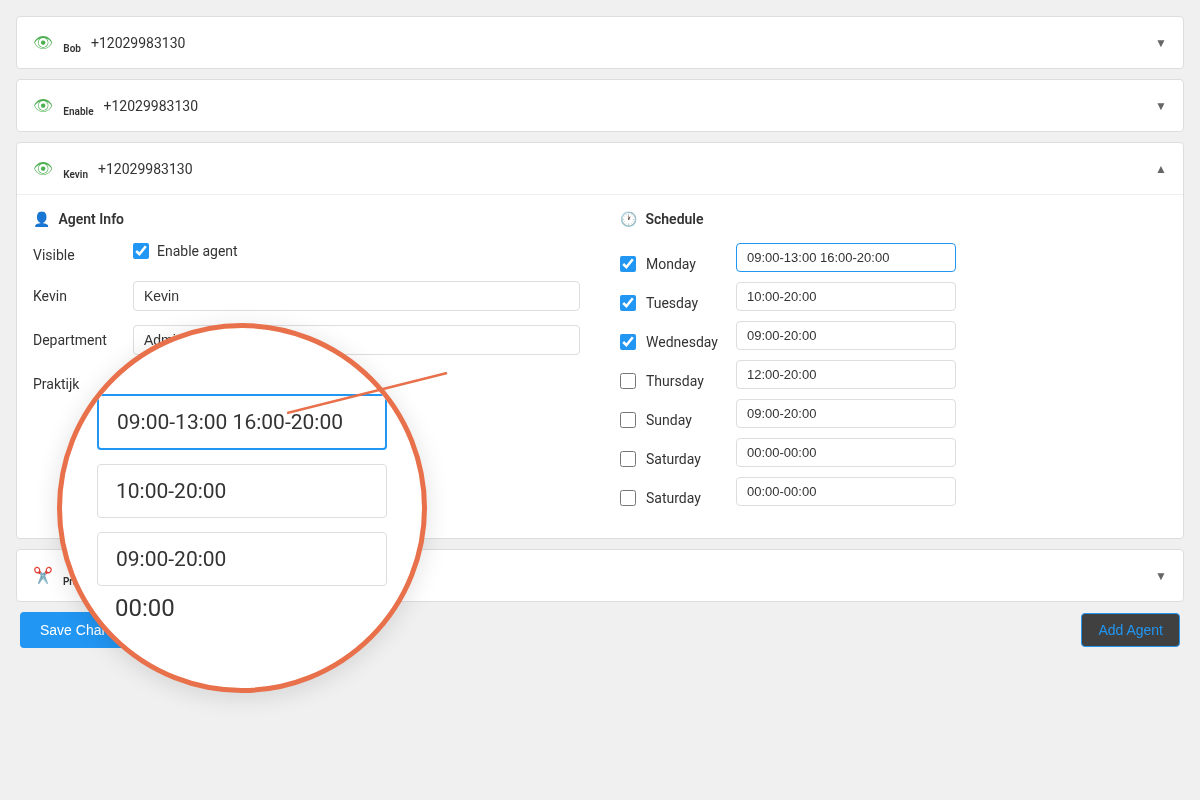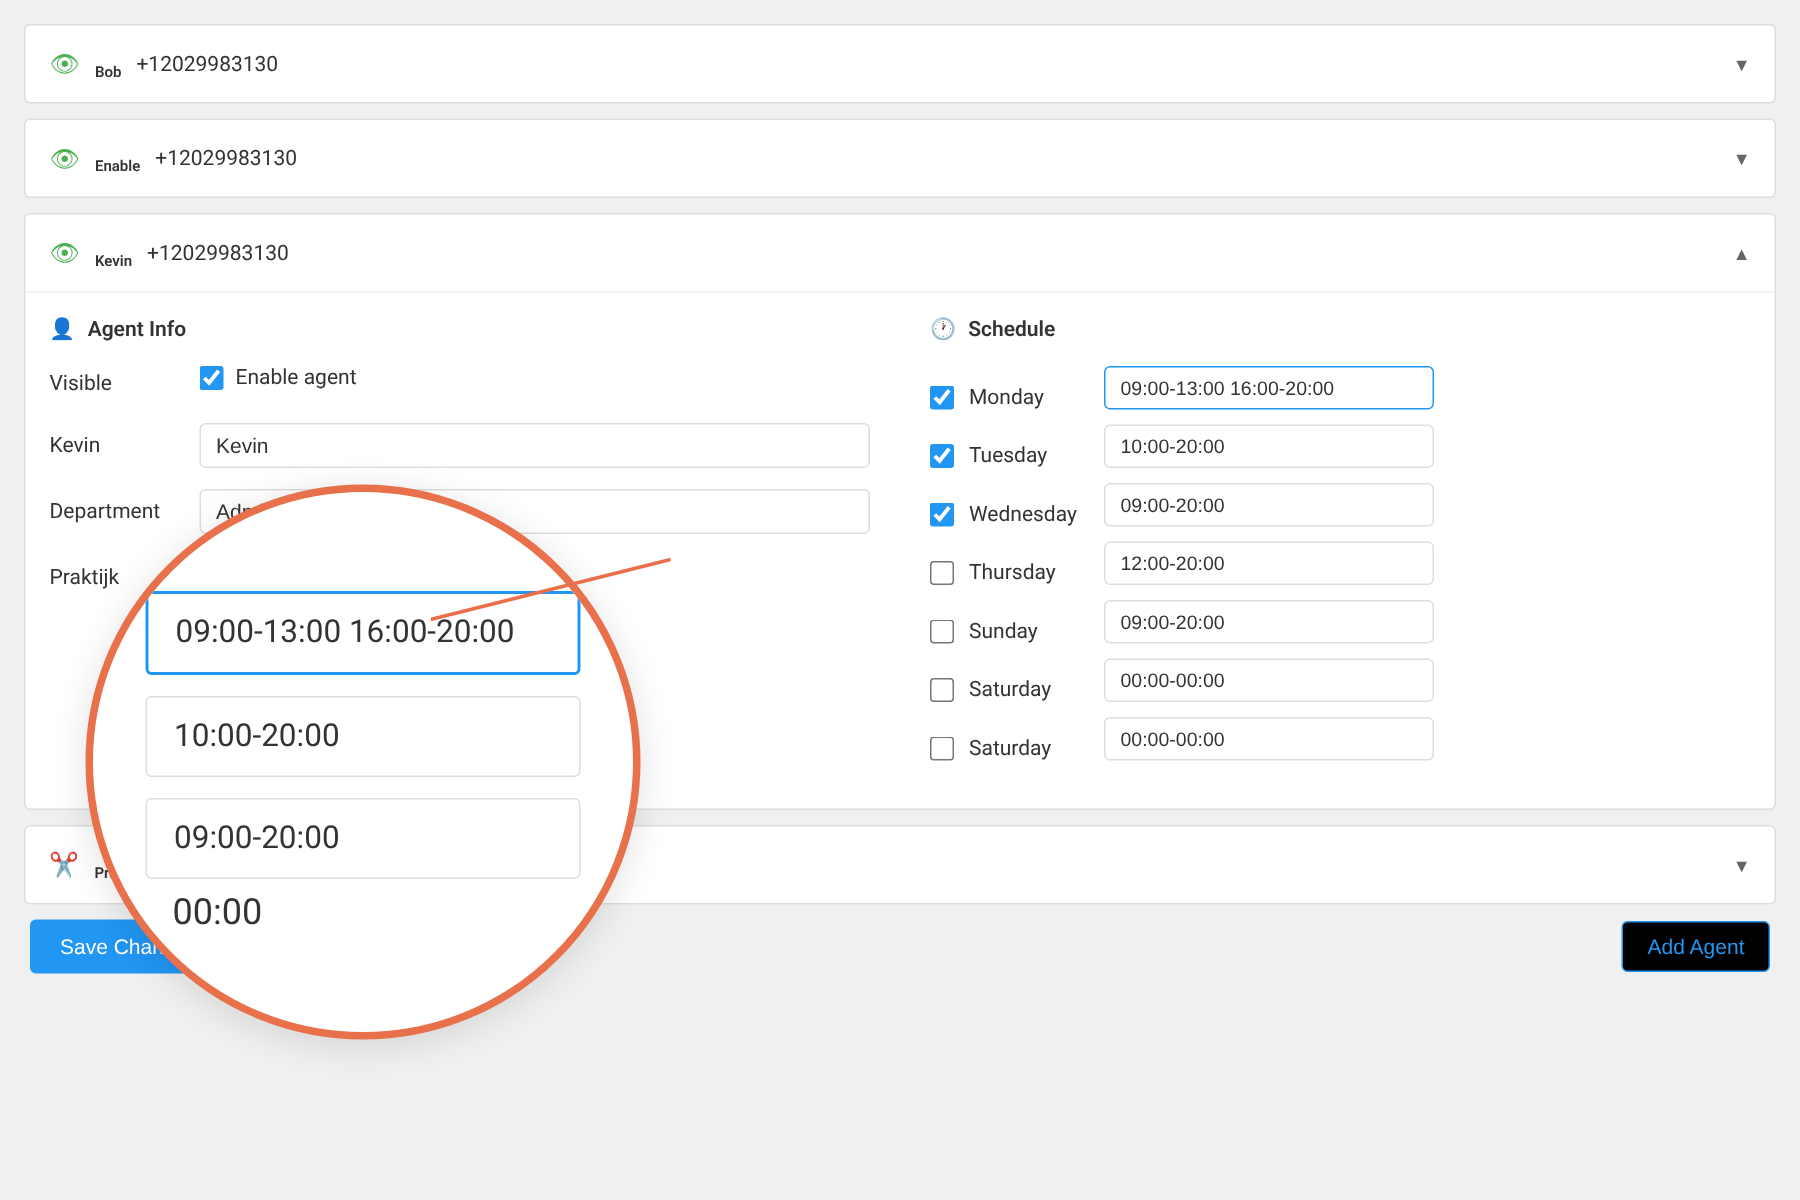"Add Agent" .add-agent-btn { background: #000000 -> #404040 }
